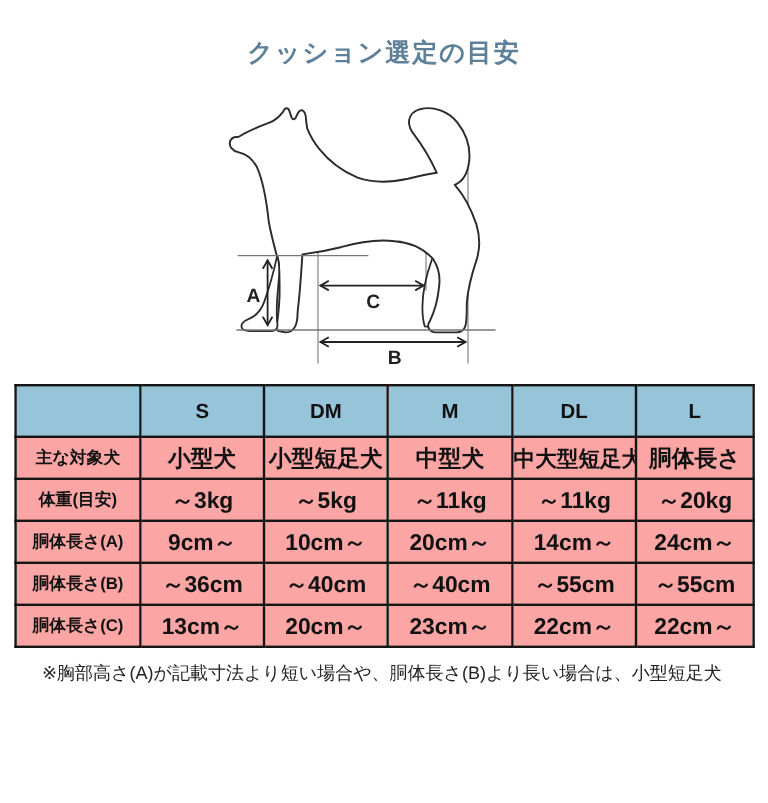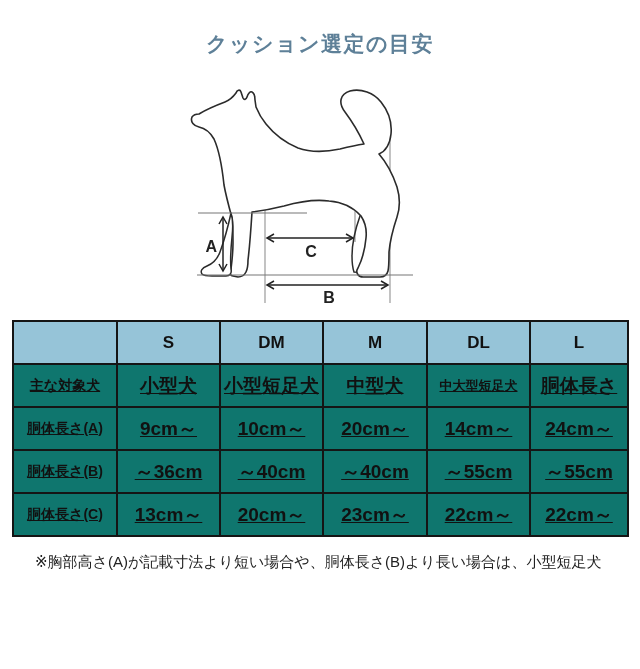"主な対象犬" #size-table tbody td { background: #0f766e -> #fca5a5; text-decoration: underline -> none }
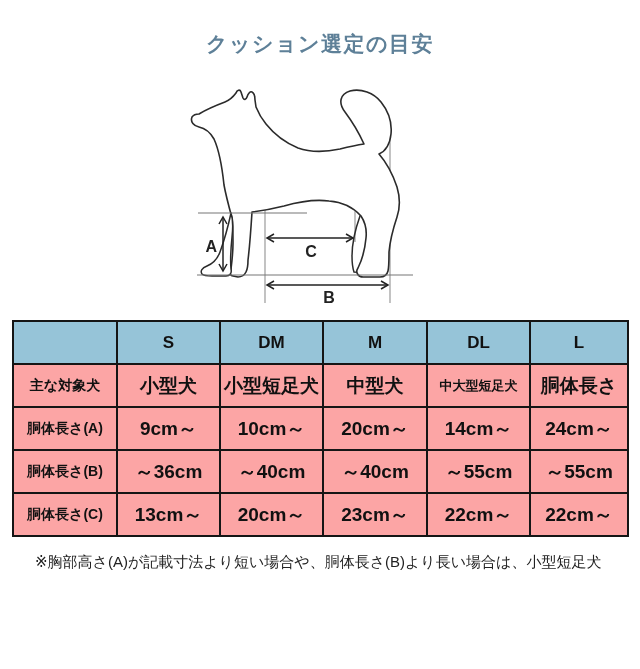"中大型短足犬" td { font-size: 13px -> 18px }
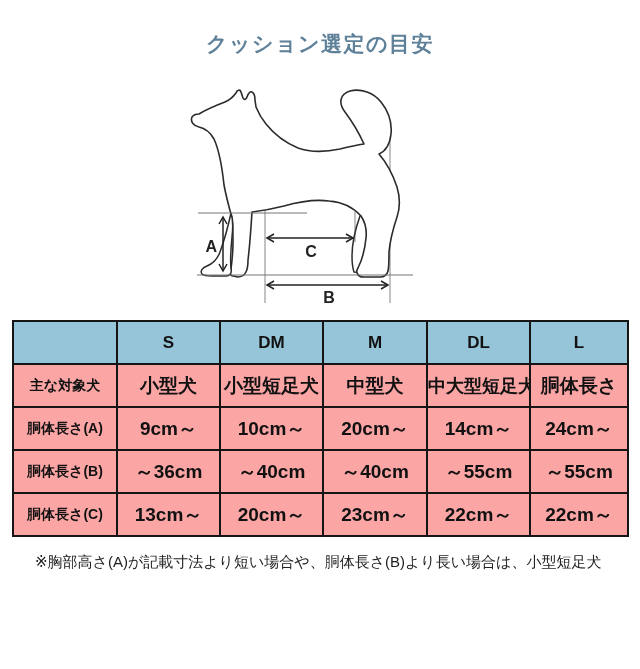"体重(目安)" tr { html: none -> <tr> <td>体重(目安)</td> <td>～3kg</td> <td>～5kg</td> <td>～11kg</td> <td>～11kg</td> <td>～20kg</td> </tr> }
